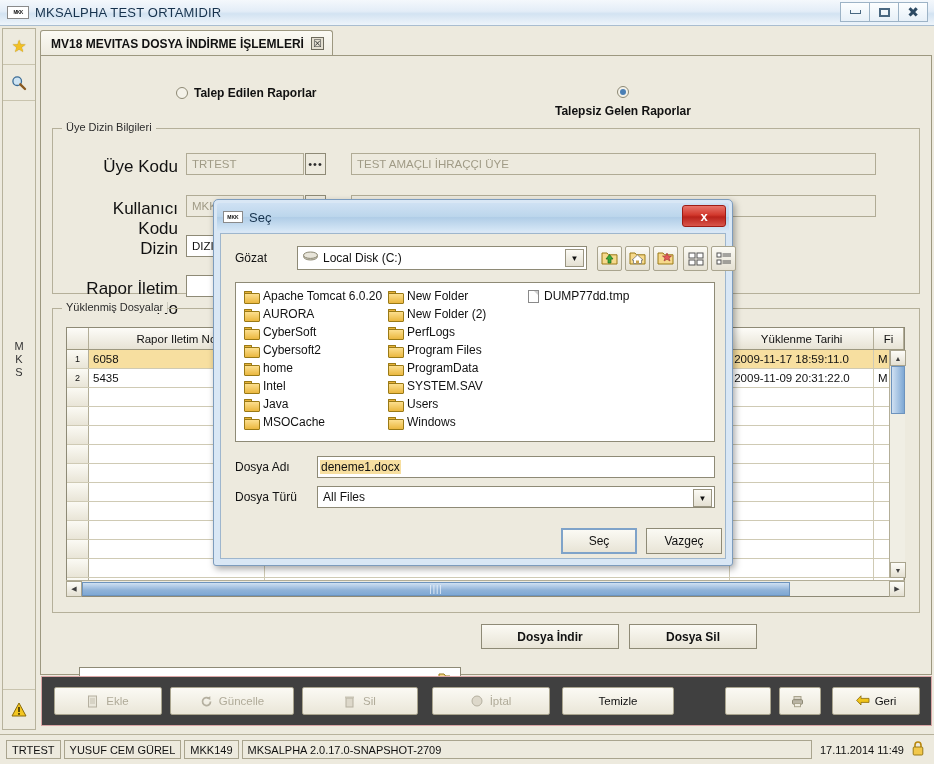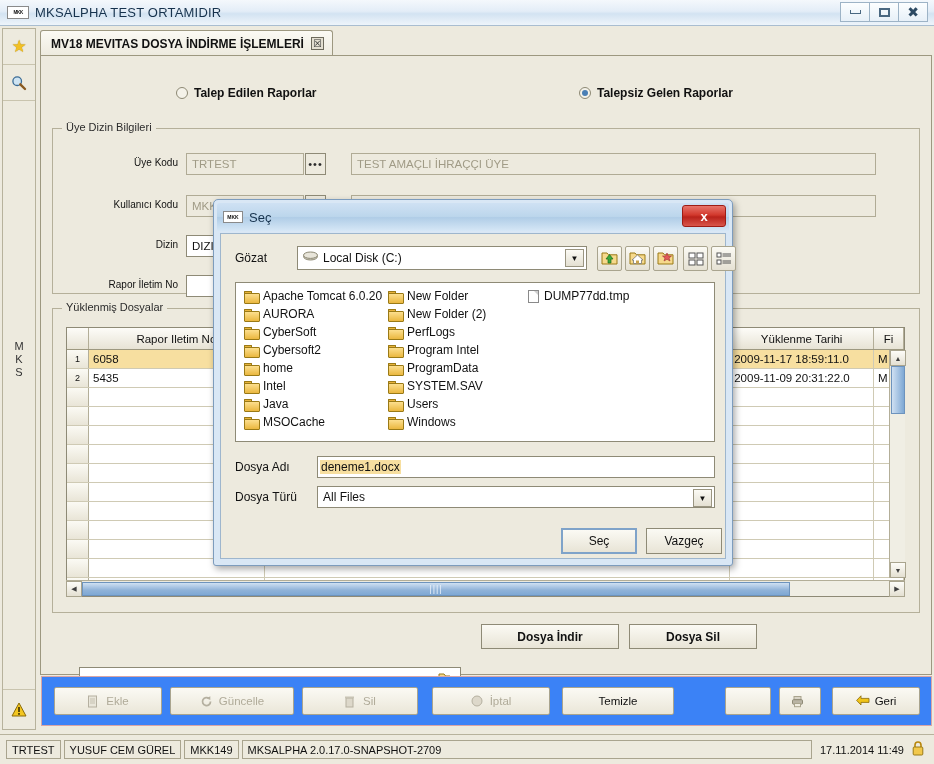"Talepsiz Gelen Raporlar" div.radio-item { flex-direction: none -> column; left: 538px -> 514px }
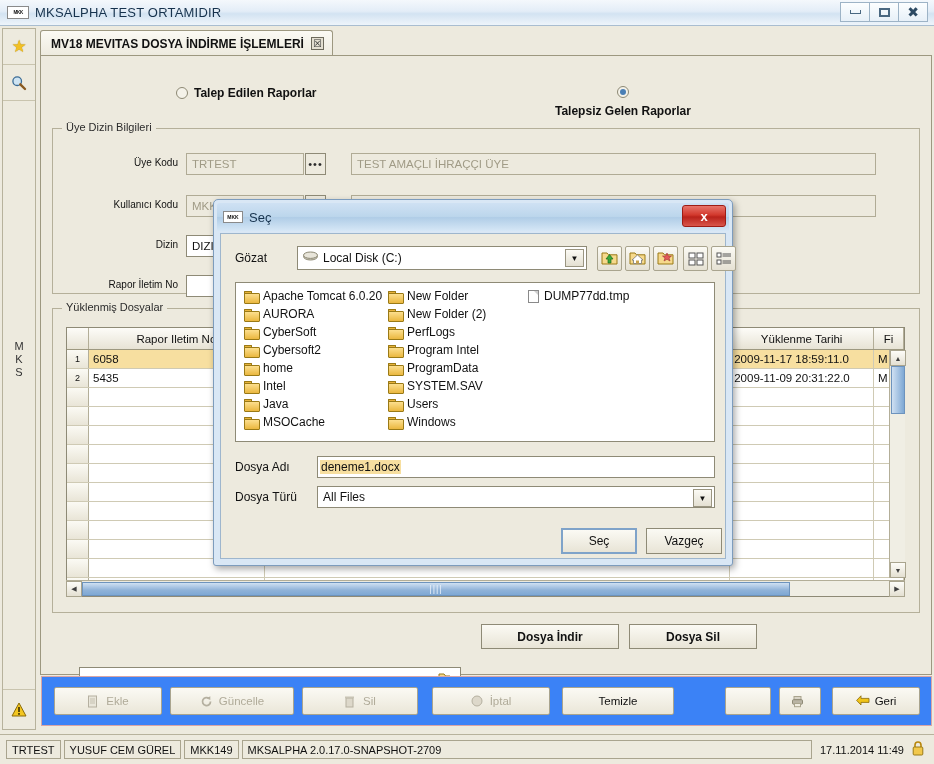"Üye Kodu" .fld-label { font-size: 10px -> 17px }
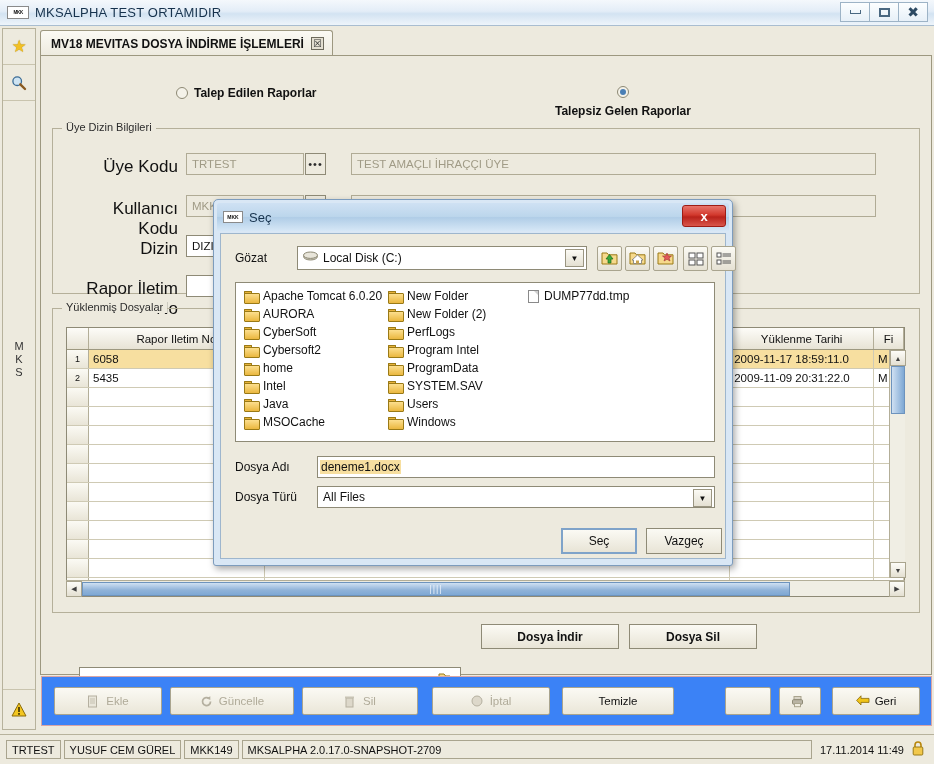"Program Intel" span { text: Intel -> Files }
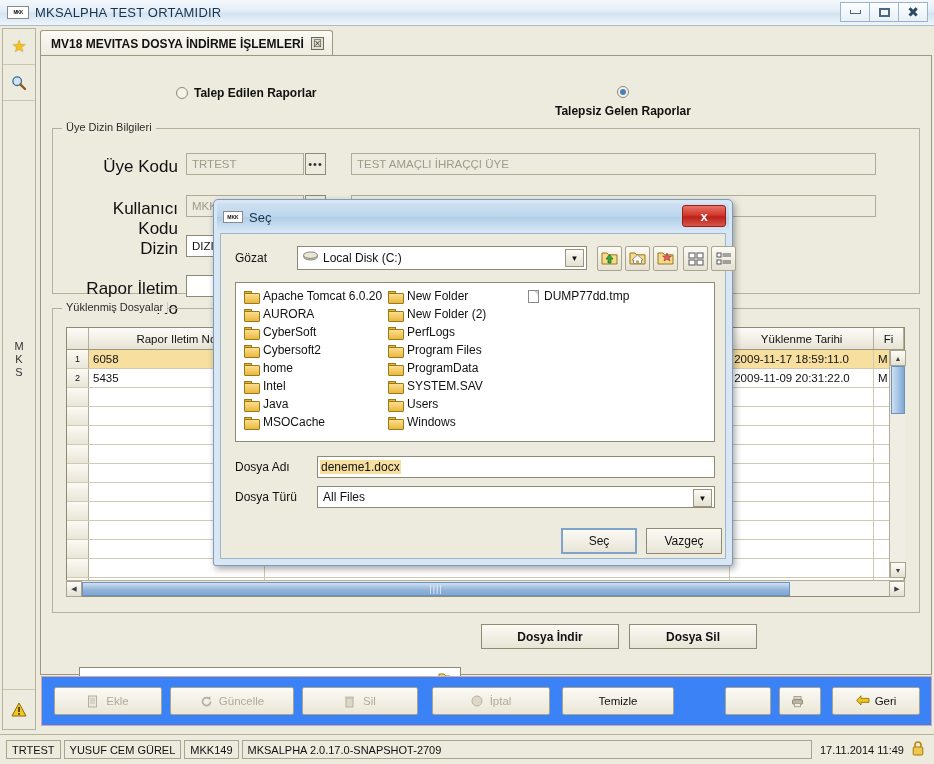"Ekle" .actionbar { background: #3b82f6 -> #404040 }
